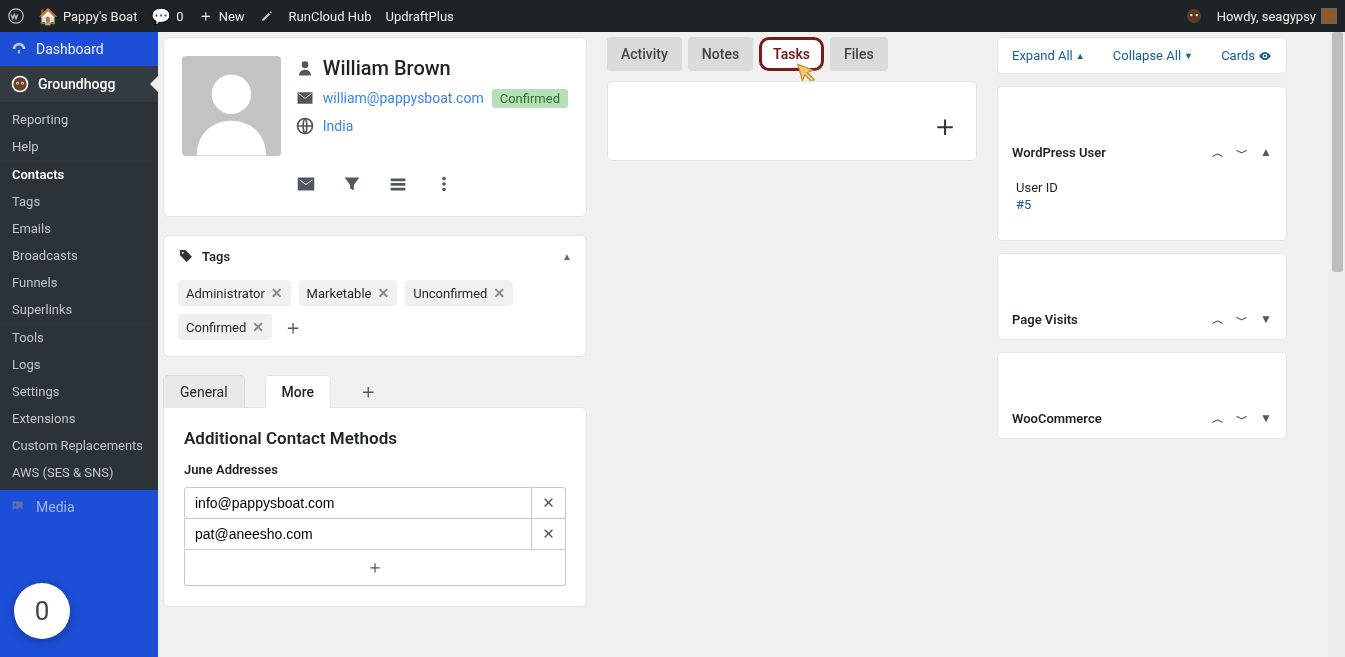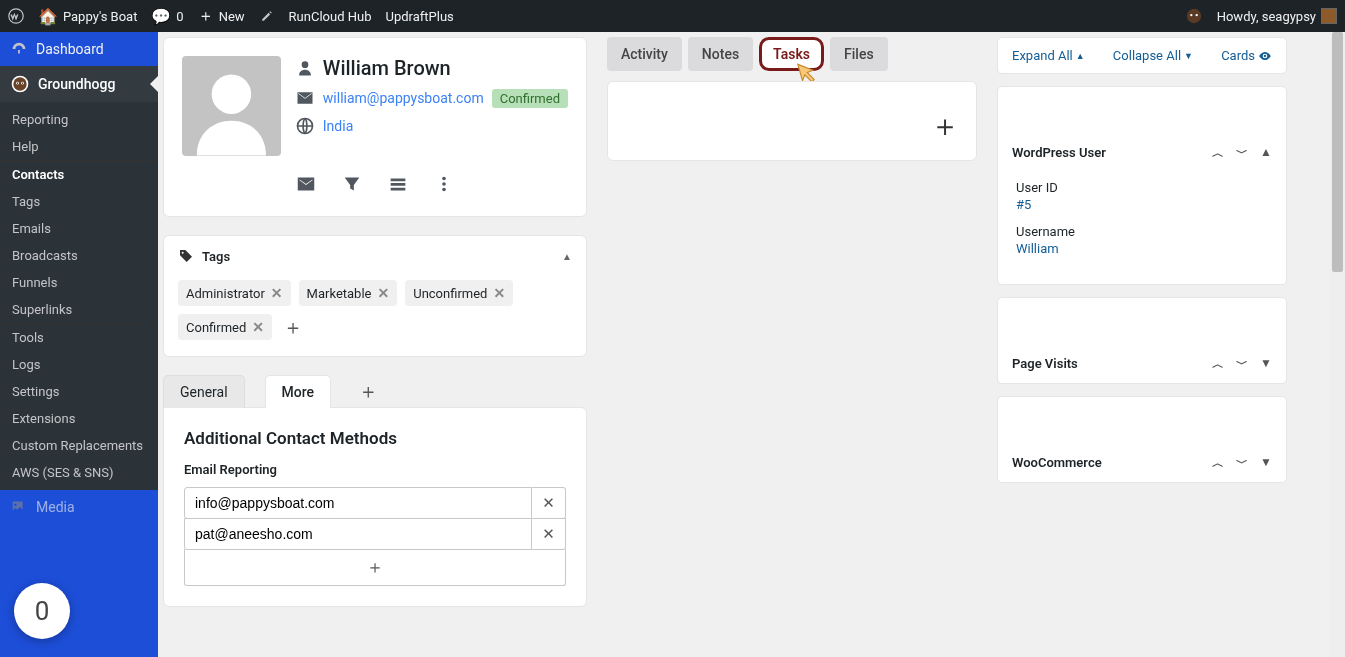"Username" div.fld { html: <div> <div>Username</div> <div>William</div> </div> -> none }
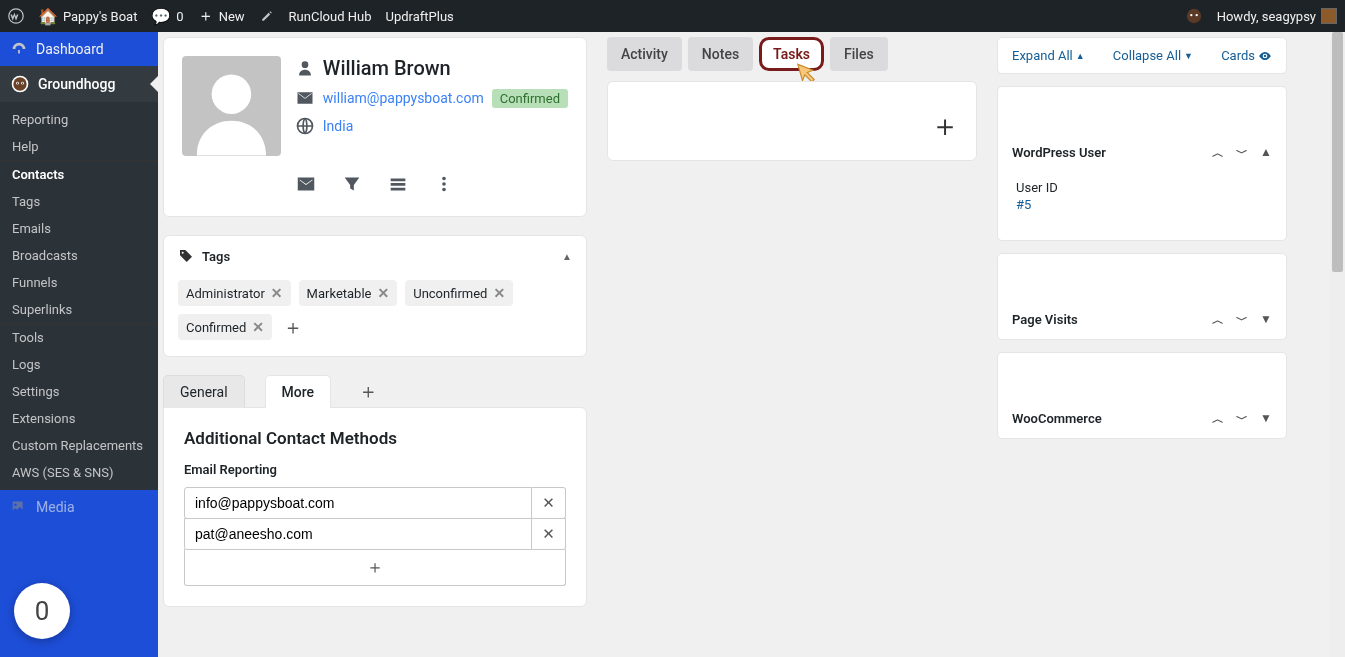"Email Reporting" div.lbl { text: Email Reporting -> June Addresses }
